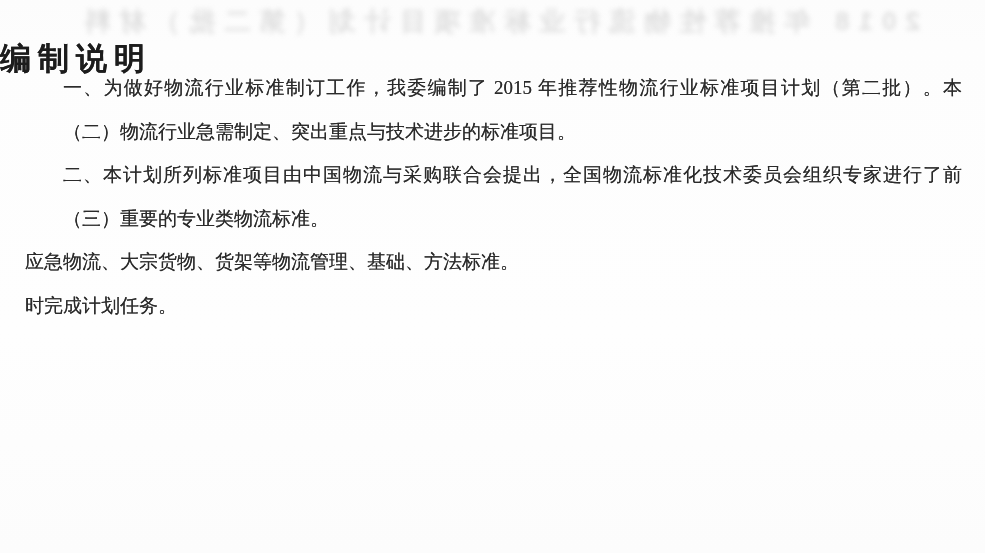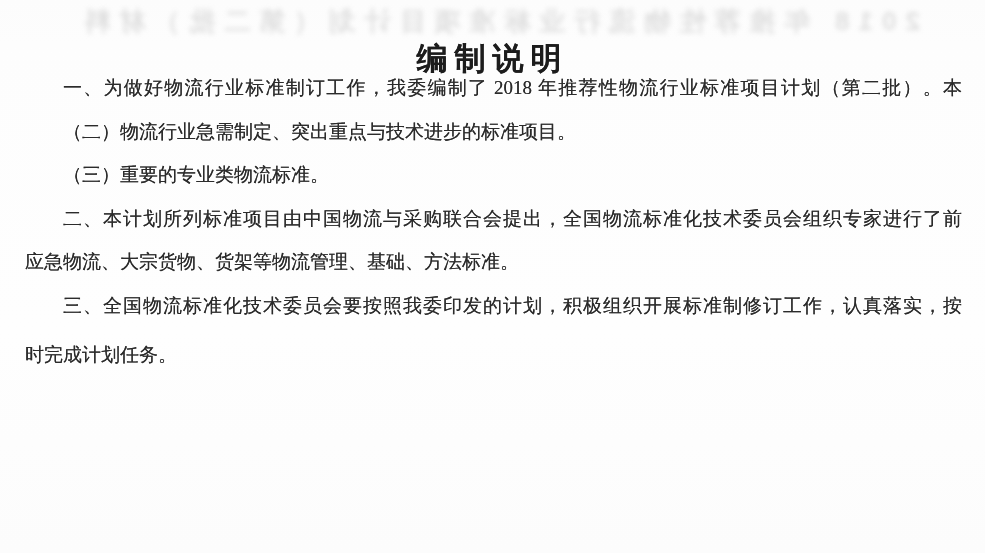"编制说明" .title { text-align: center -> left }
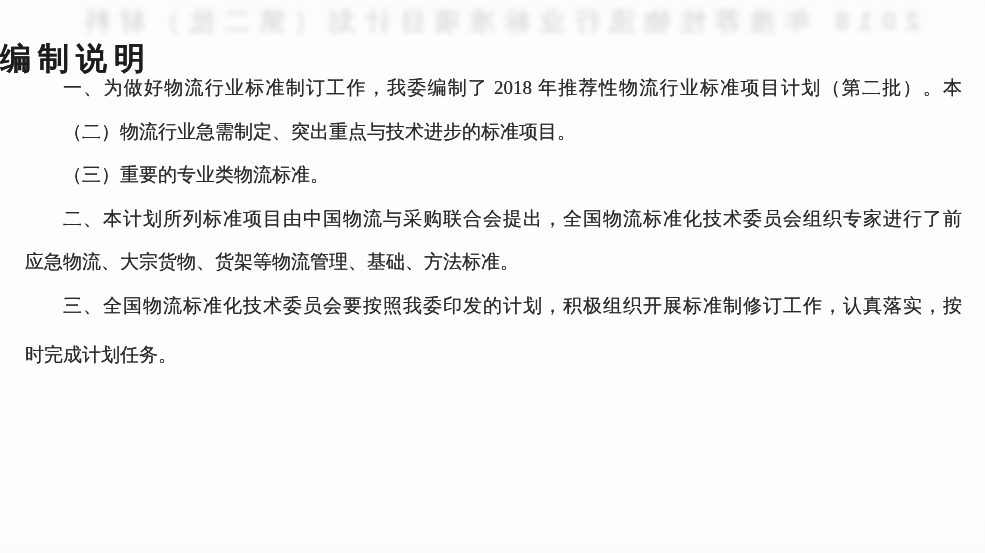"一、为做好物流行业标准制订工作，我委编制了 2018" div.line { text: 2018 -> 2015 }
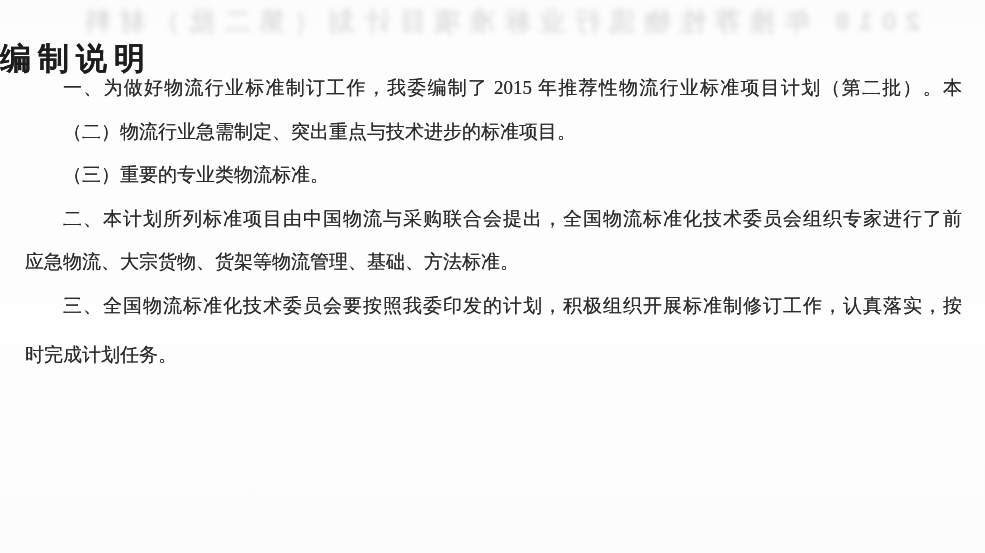"（三）重要的专业类物流标准。" div.line { order: before "二、本计划所列标准项目由中国物流与采购联合会提出，全国物流标准化技术委员会组织专" -> after "二、本计划所列标准项目由中国物流与采购联合会提出，全国物流标准化技术委员会组织专" }
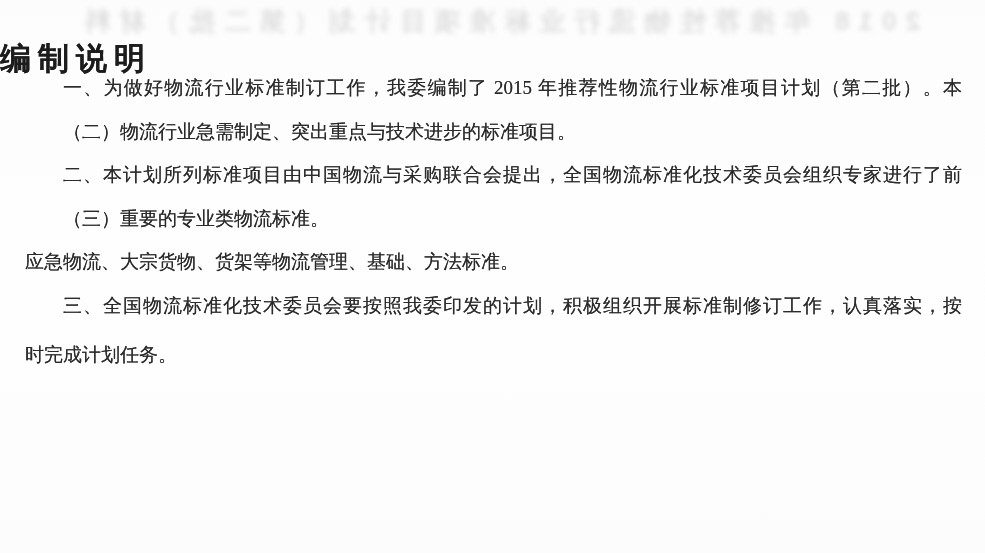"三、全国物流标准化技术委员会要按照我委印发的计划，积极组织开展标准制修订工作，认" div.line { html: <div>三、全国物流标准化技术委员会要按照我委印发的计划，积极组织开展标准制修订工作，认真落实，按</div> -> none }
